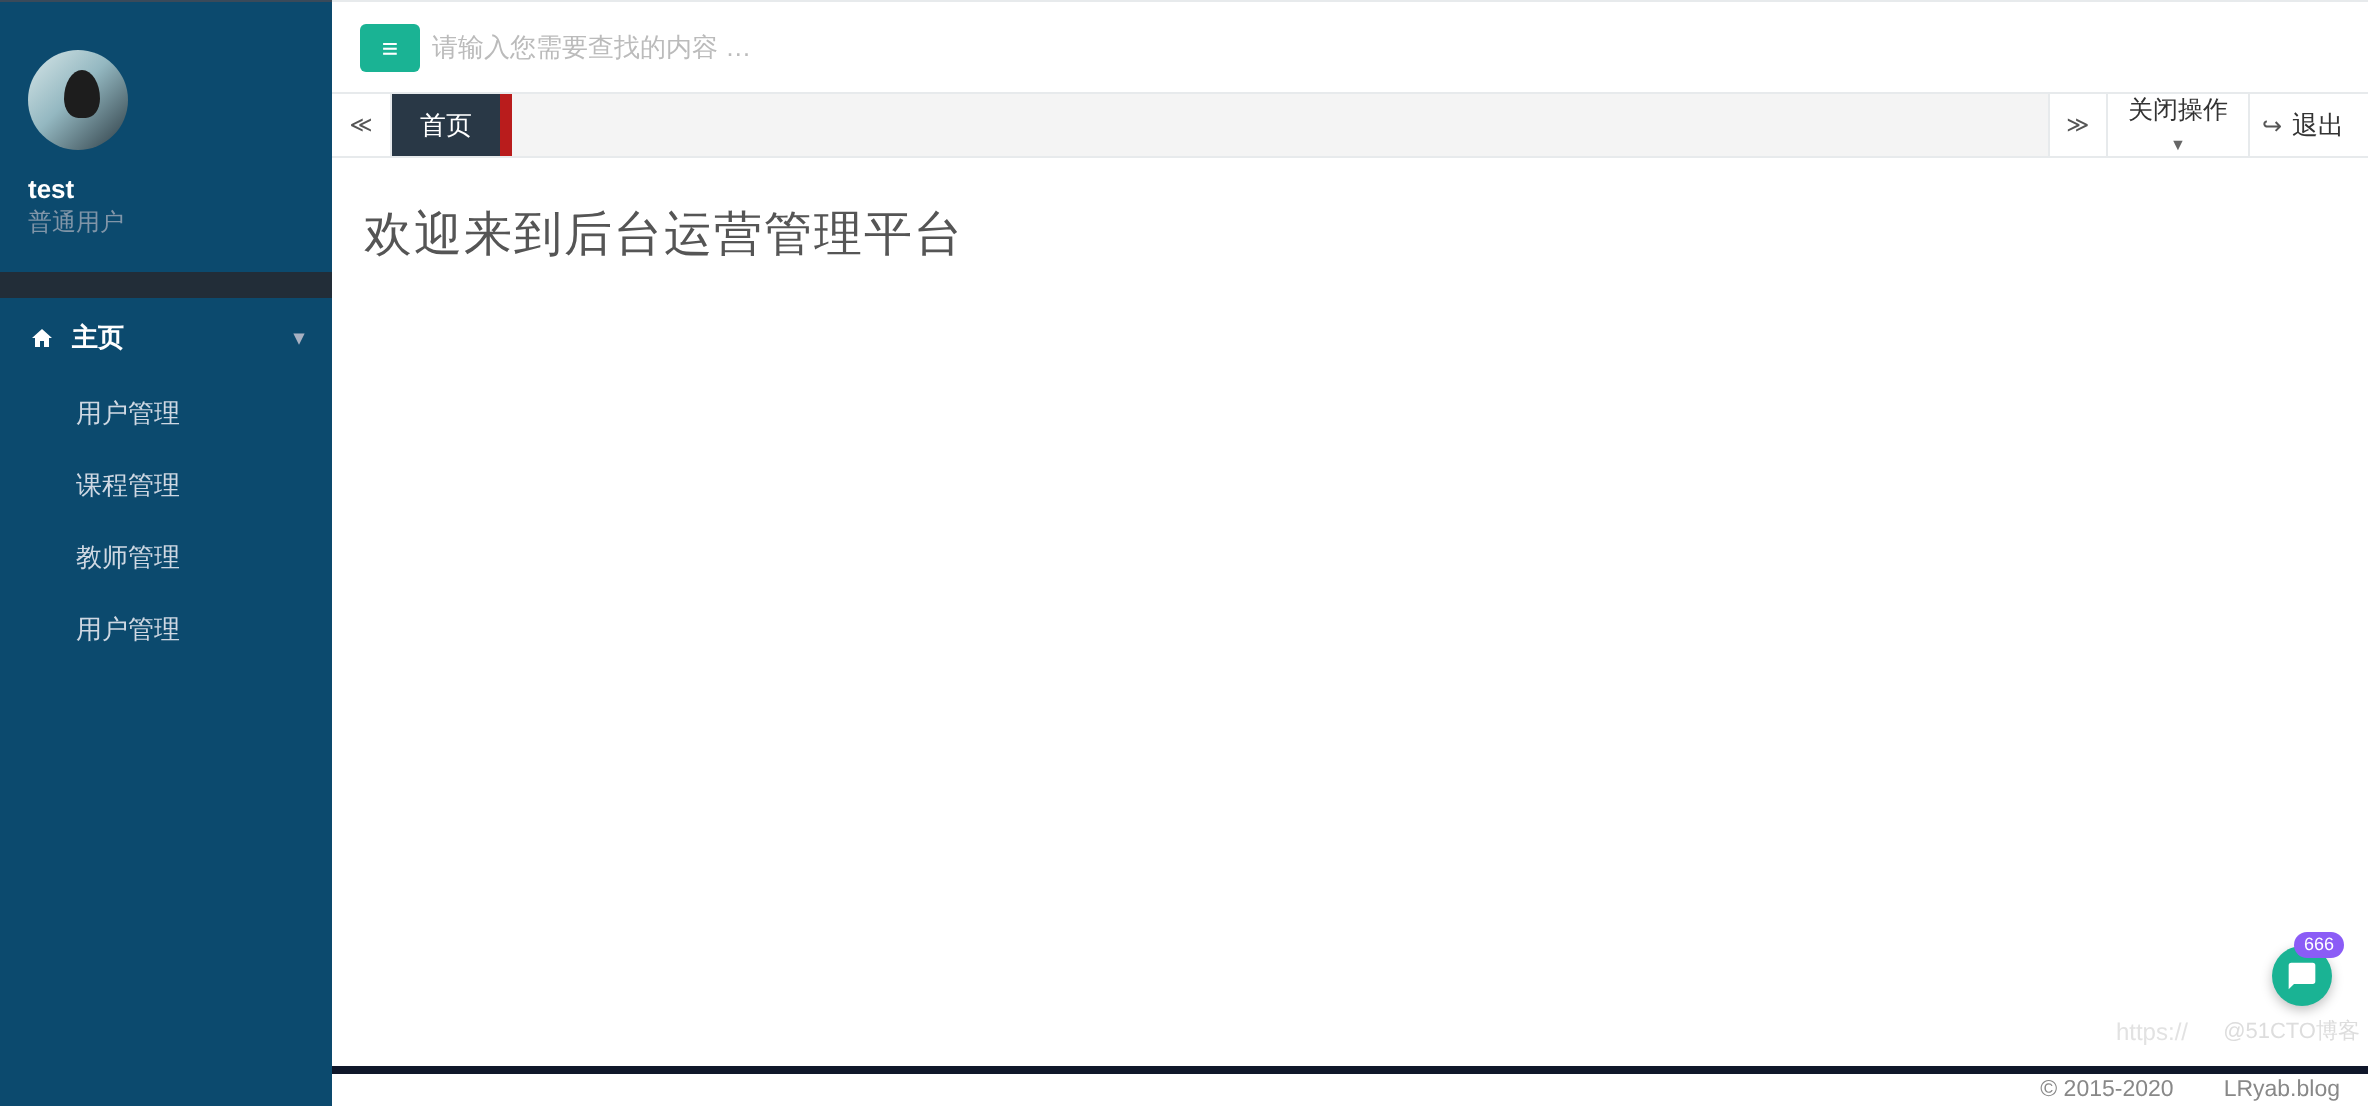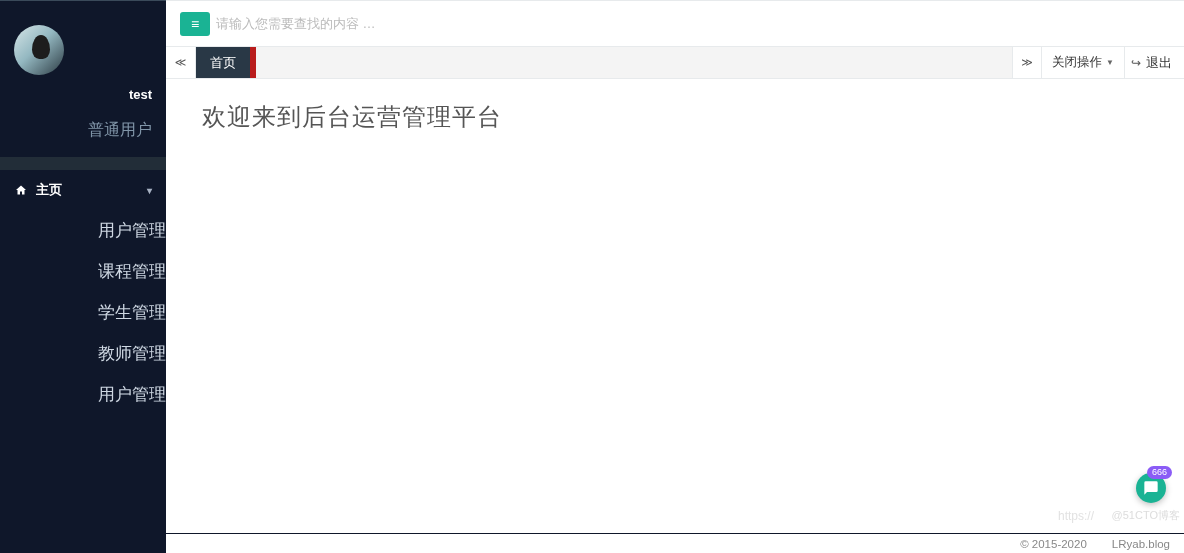"关闭操作" .close-op { flex-direction: none -> column }
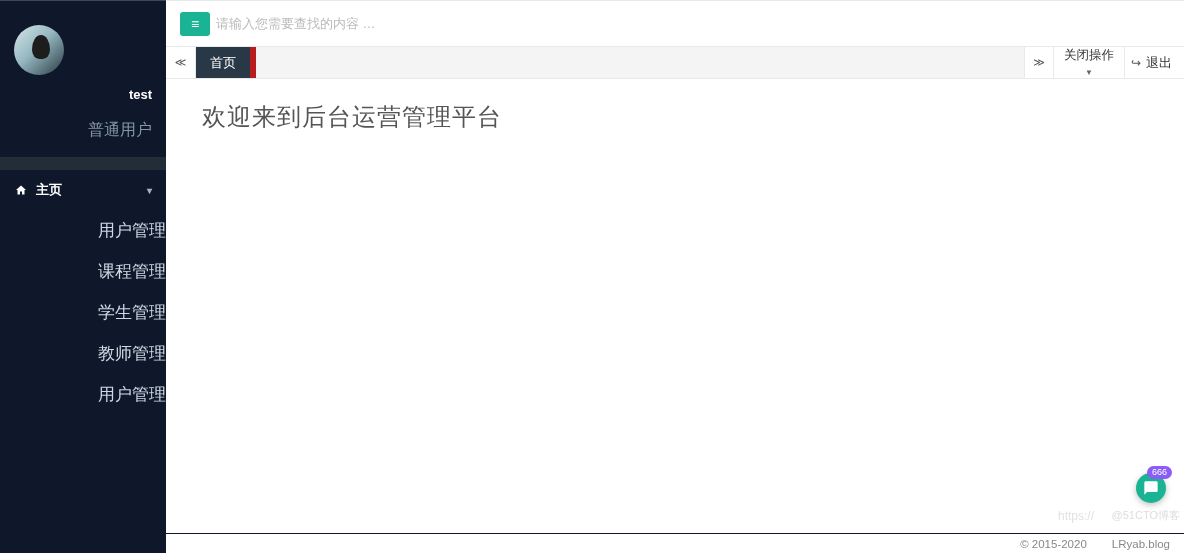"test" .sidebar { background: #0f172a -> #0c4a6e; text-align: right -> none }
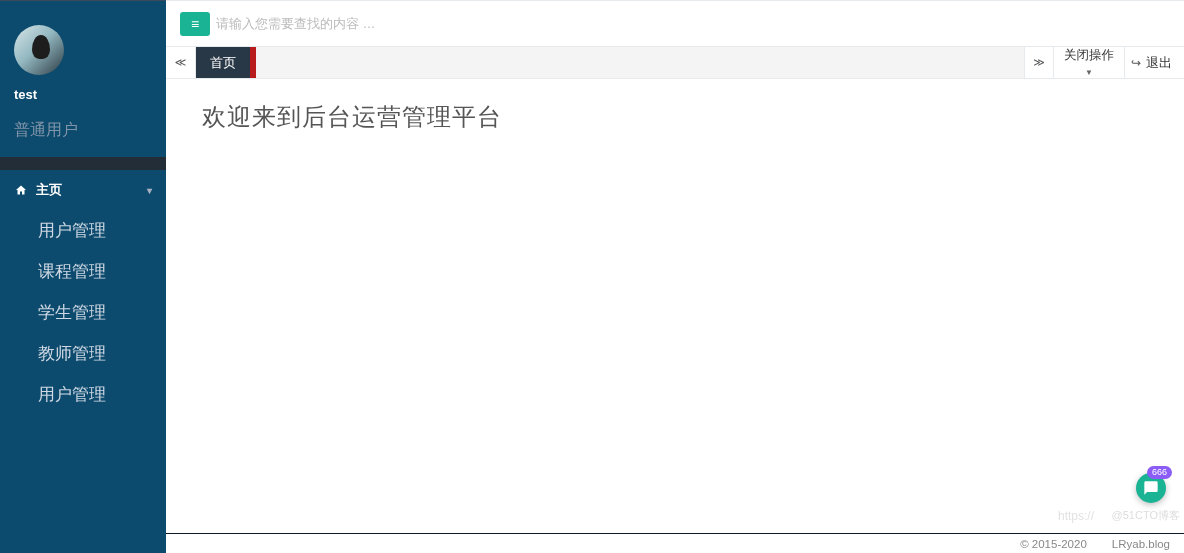"普通用户" .userrole { font-size: 16px -> 12px; margin-top: 18px -> 1px }
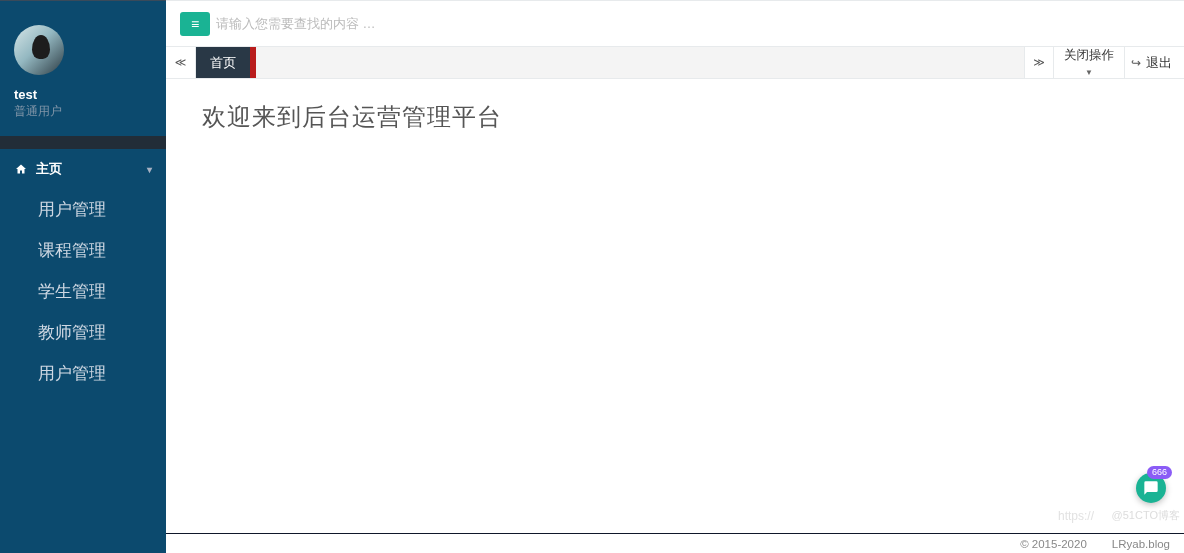"欢迎来到后台运营管理平台" .content { padding: 22px 36px -> 22px 16px }
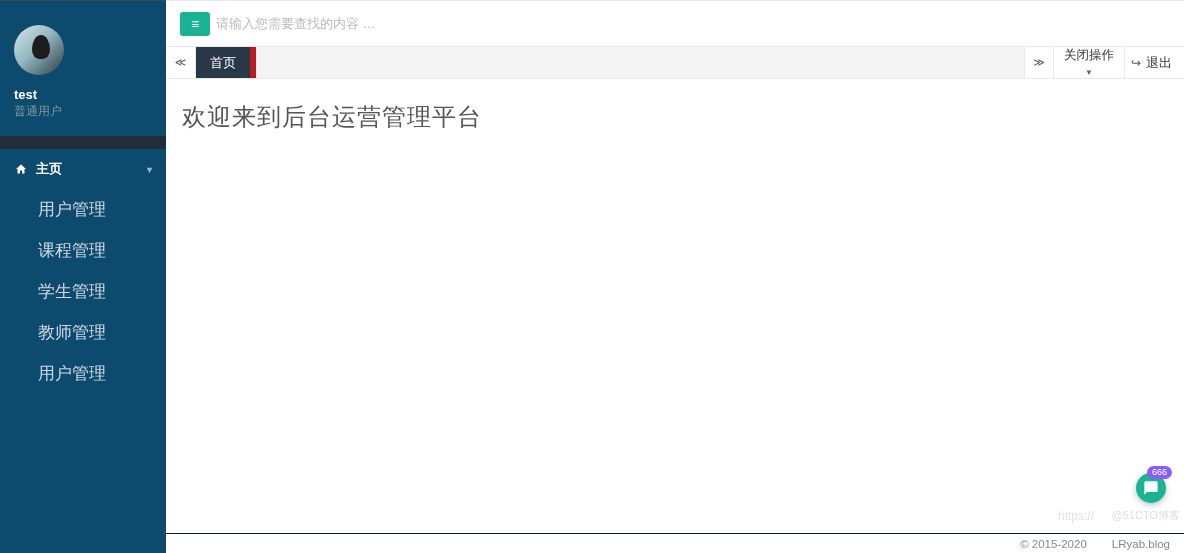"用户管理" .submenu li { font-size: 17px -> 13px }
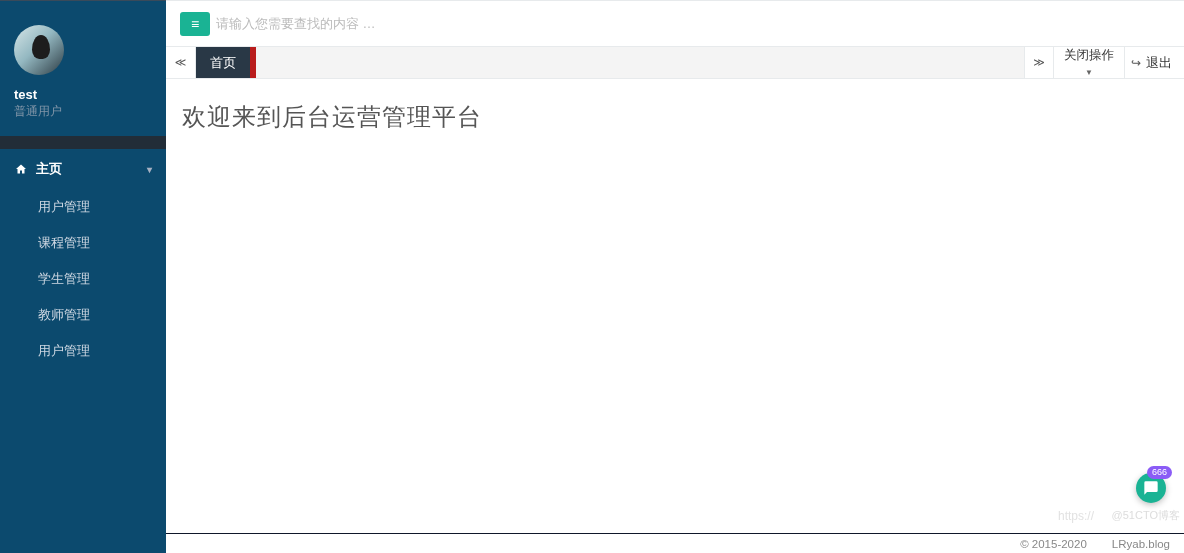"学生管理" li { html: <li><span>学生管理</span></li> -> none }
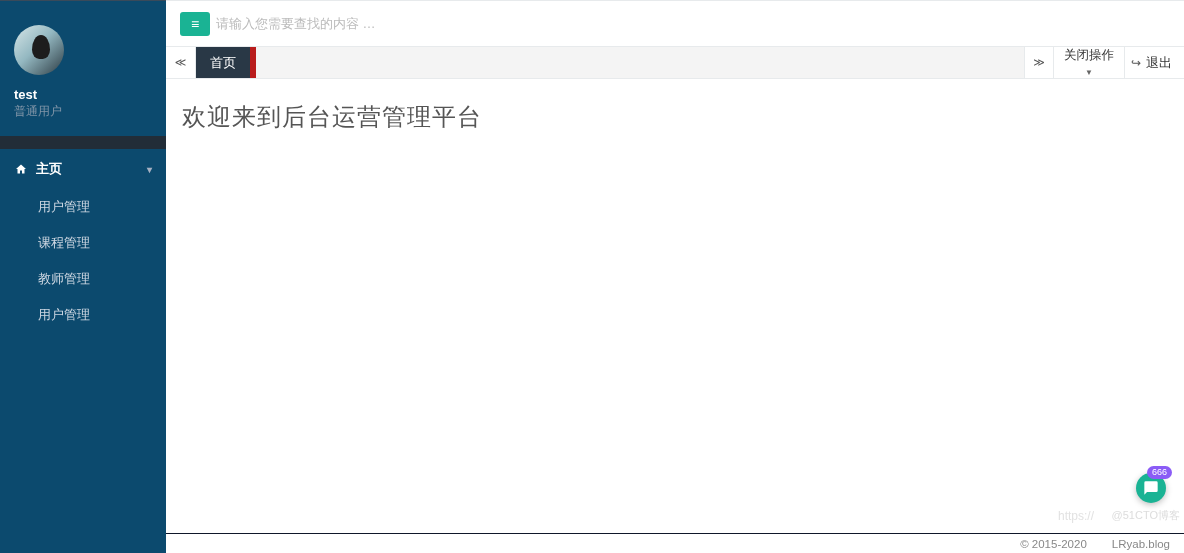"© 2015-2020" .footer { border-top: 1px solid #0f172a -> 4px solid #0f172a }
